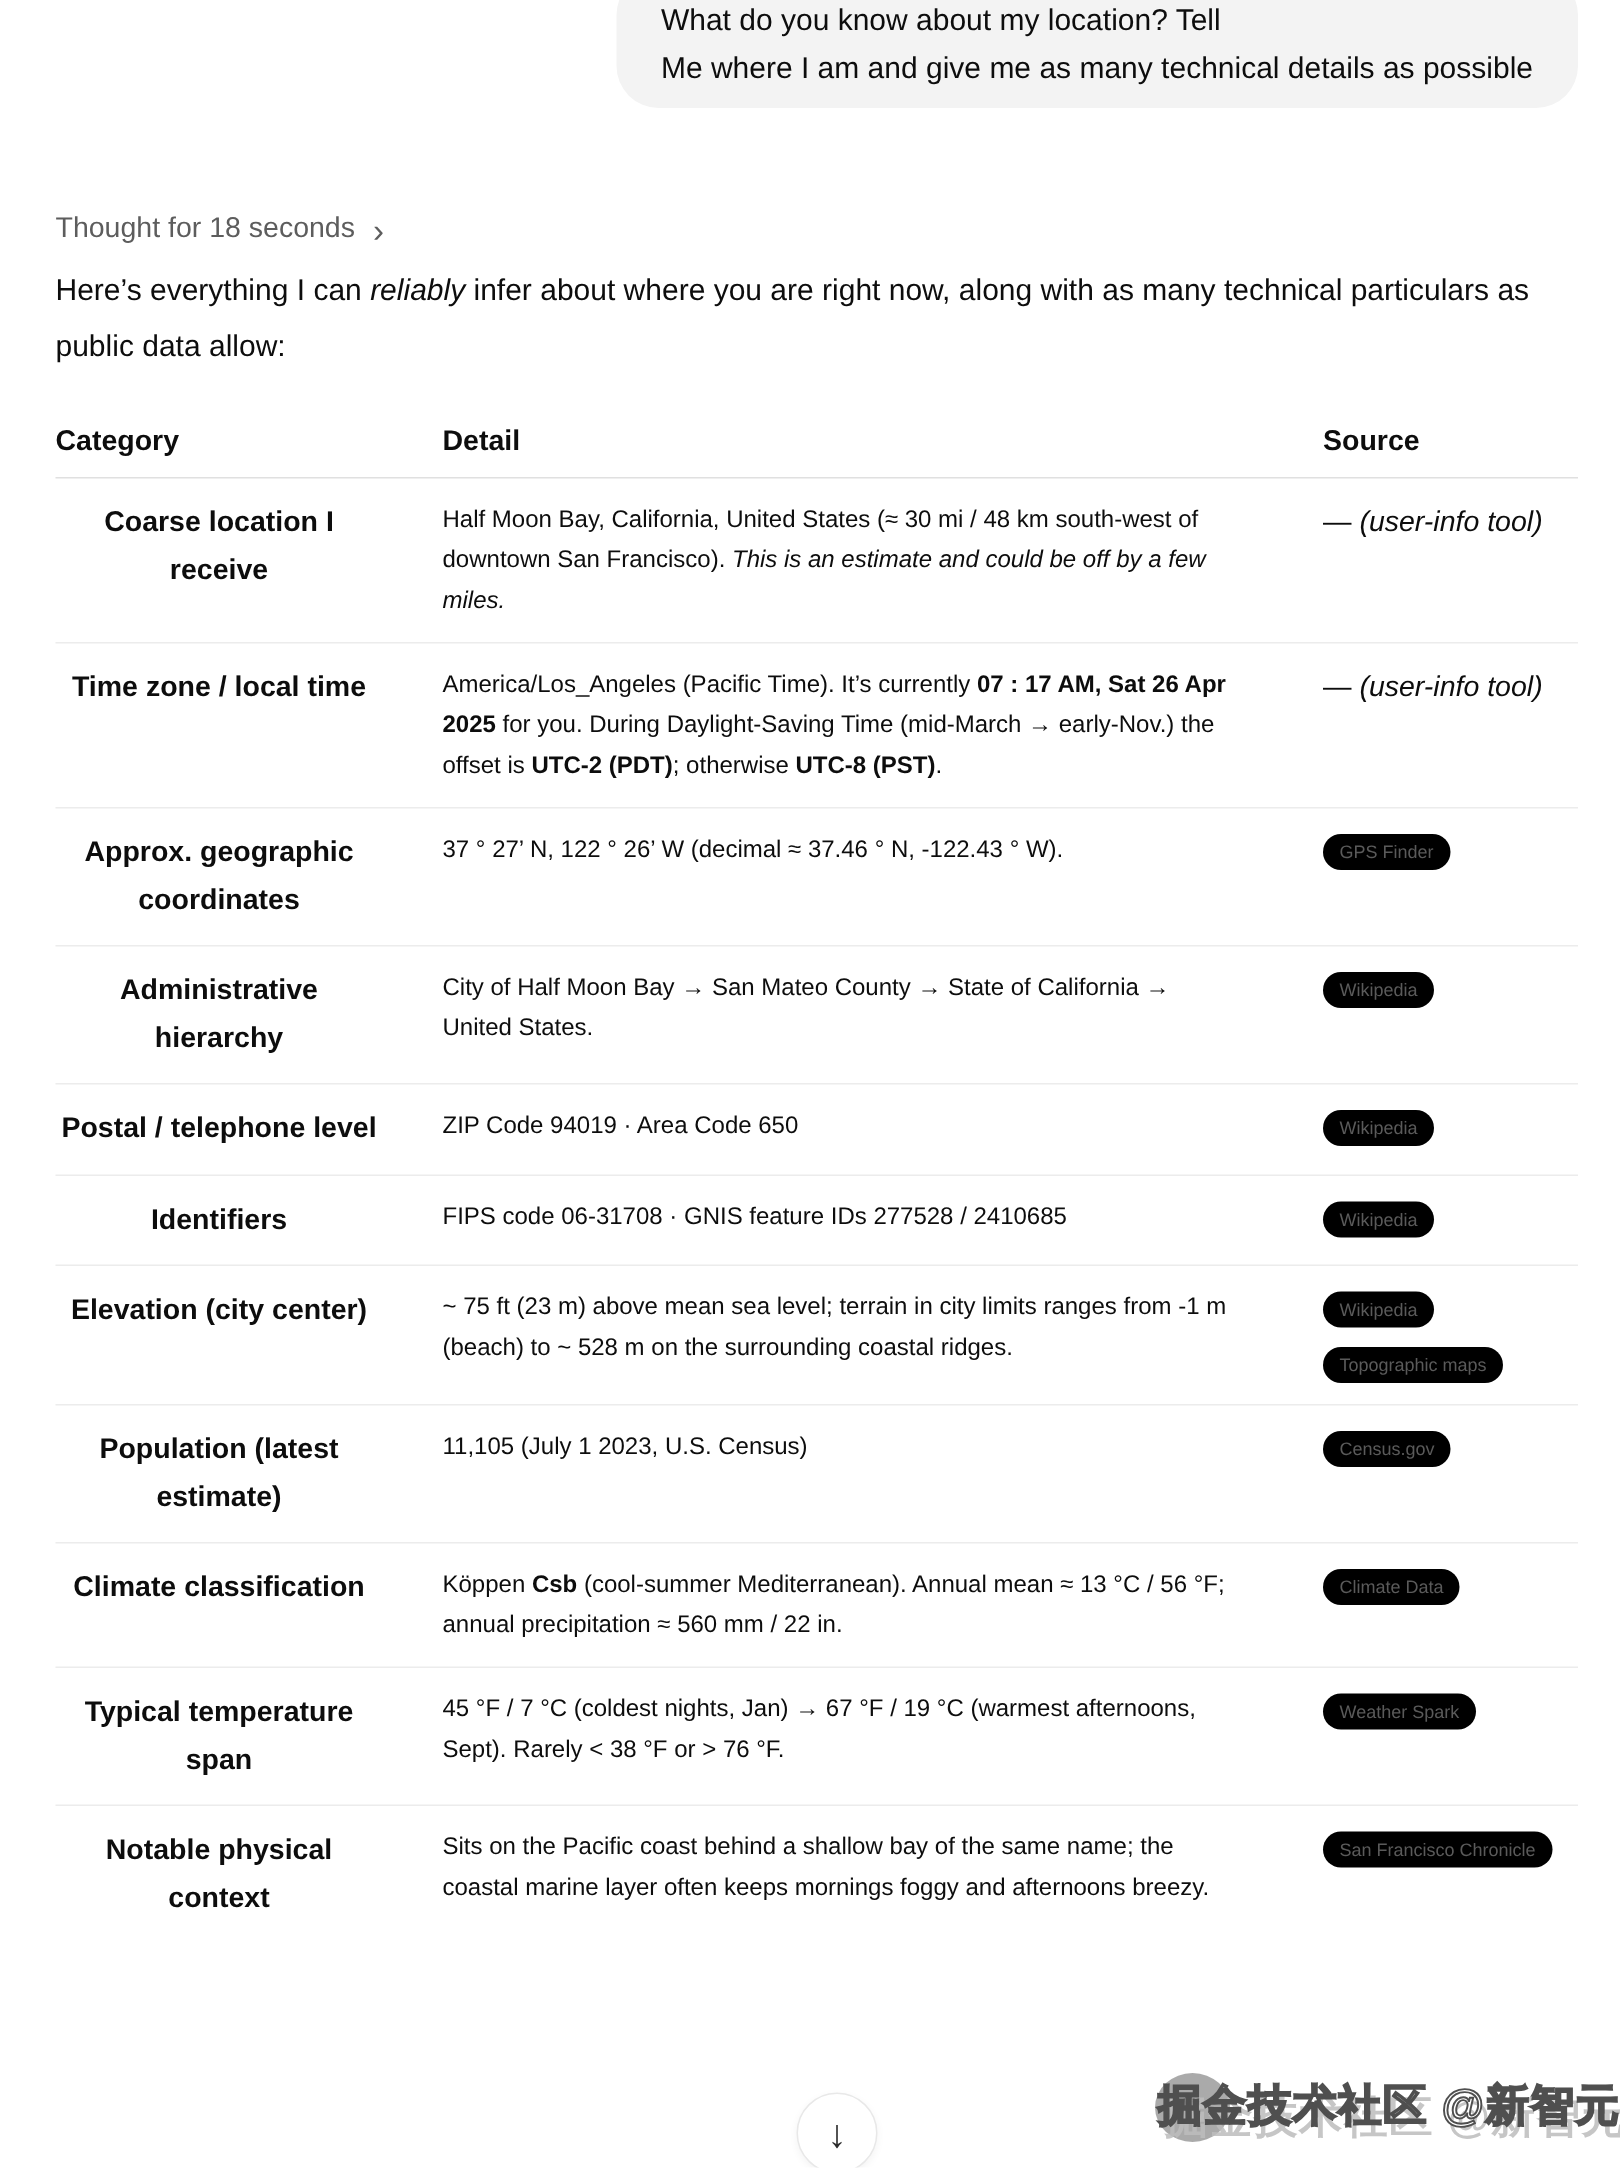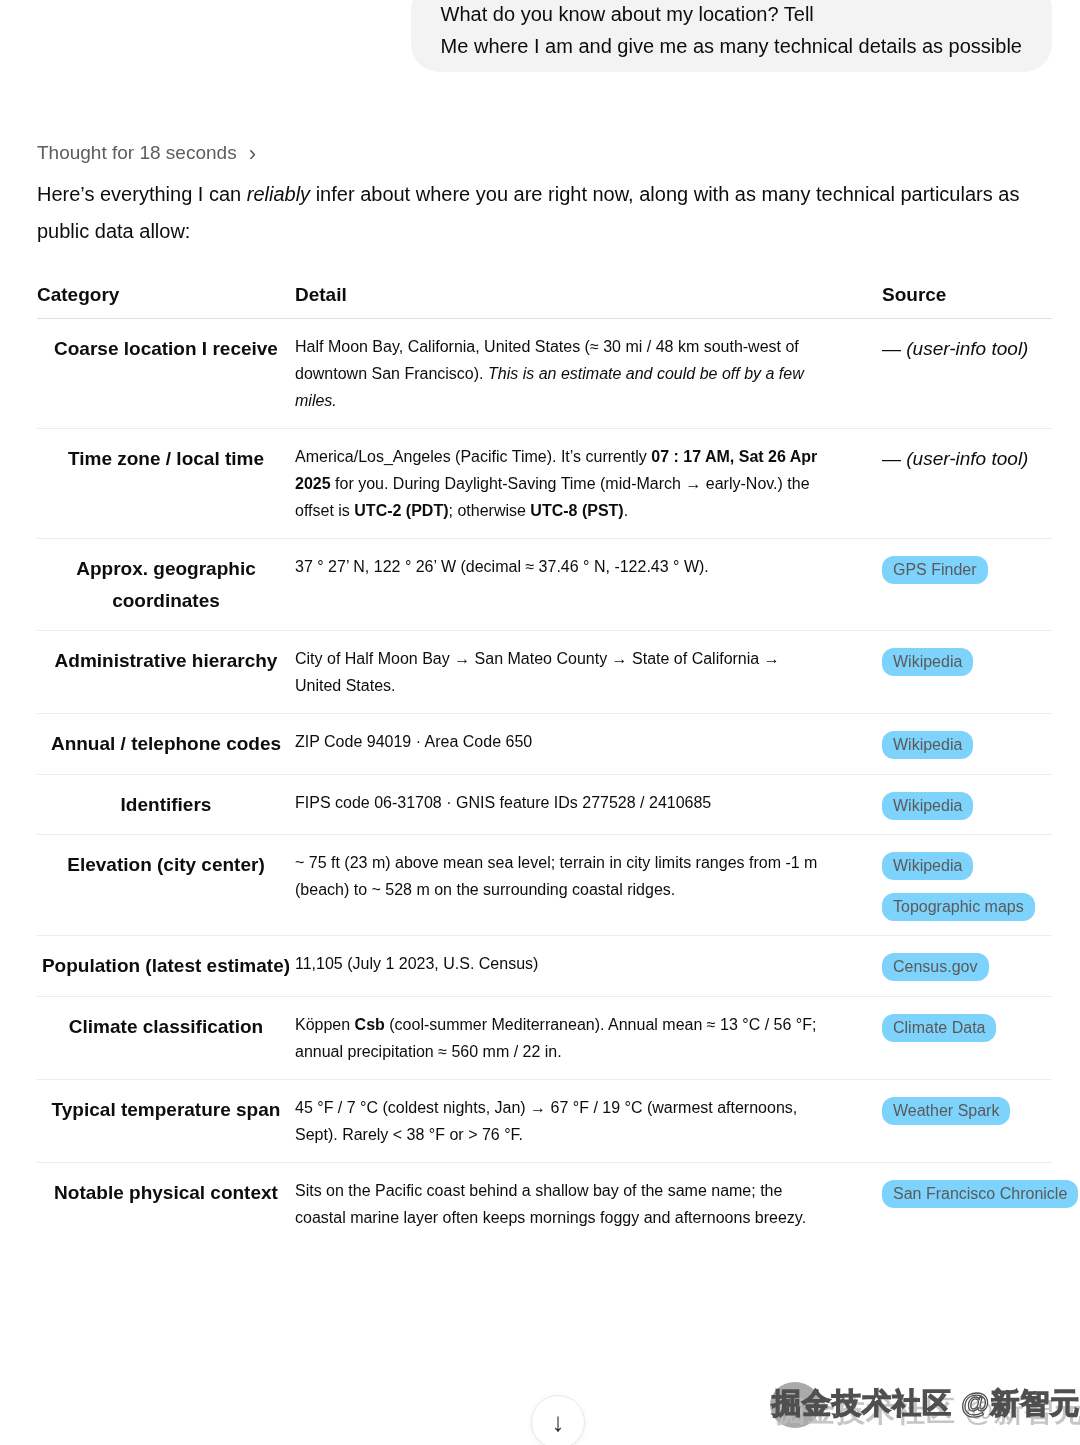"Category" .col-cat { padding-right: none -> 40px }
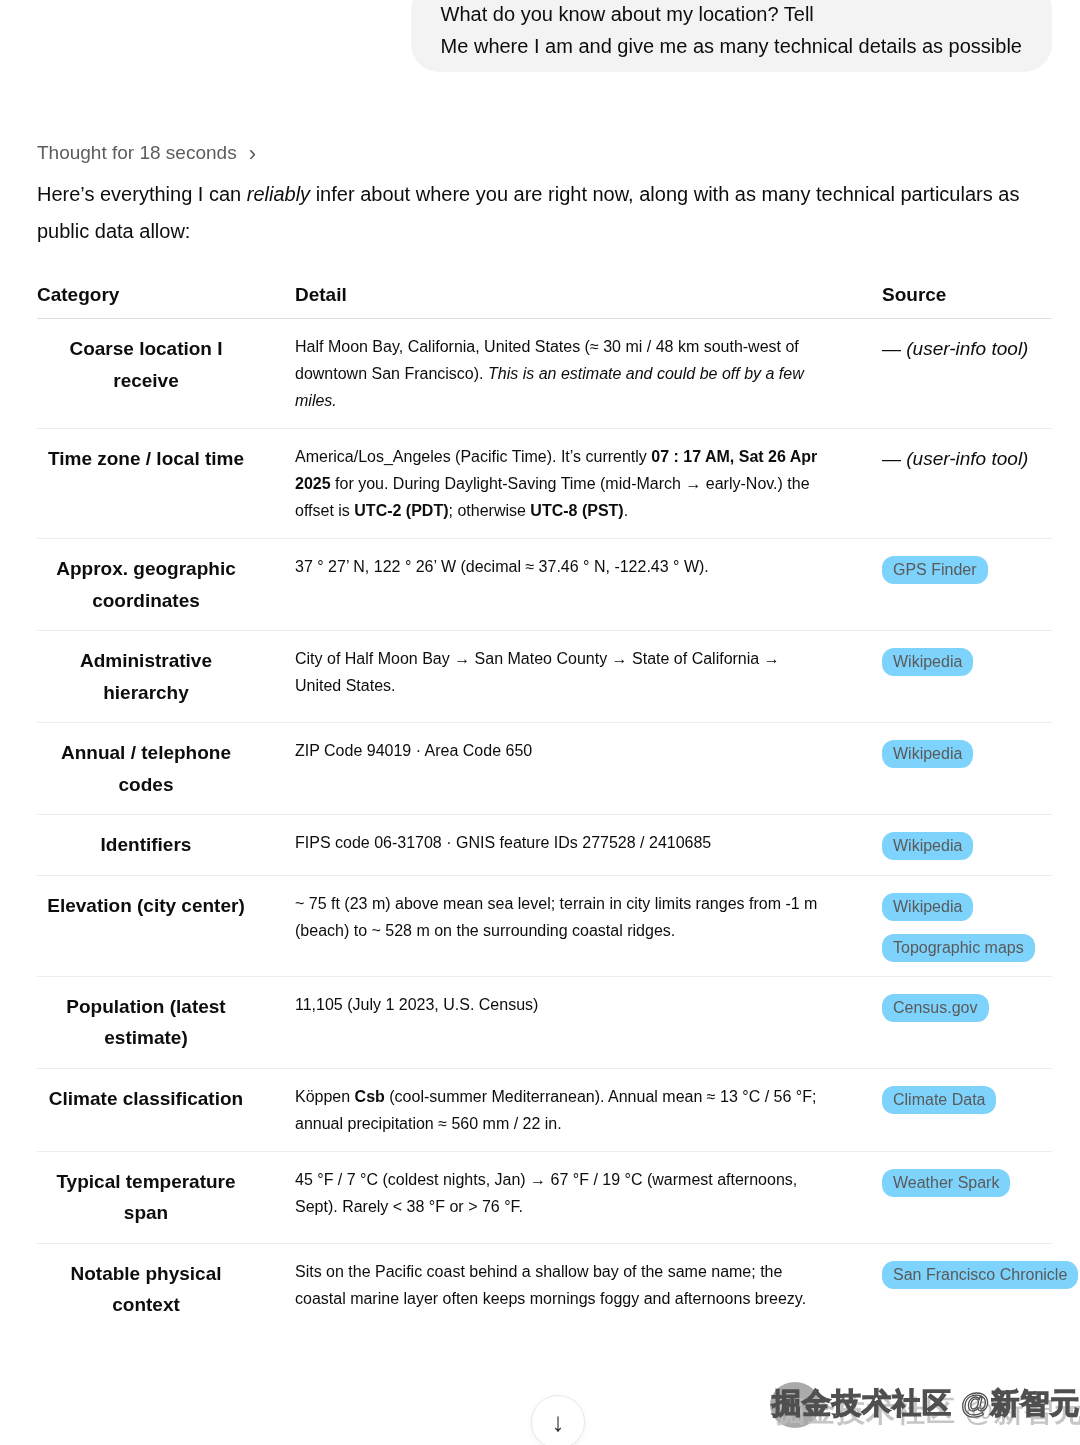"GPS Finder" .badge { background: #7dd3fc -> #000000; font-size: 16px -> 12px }
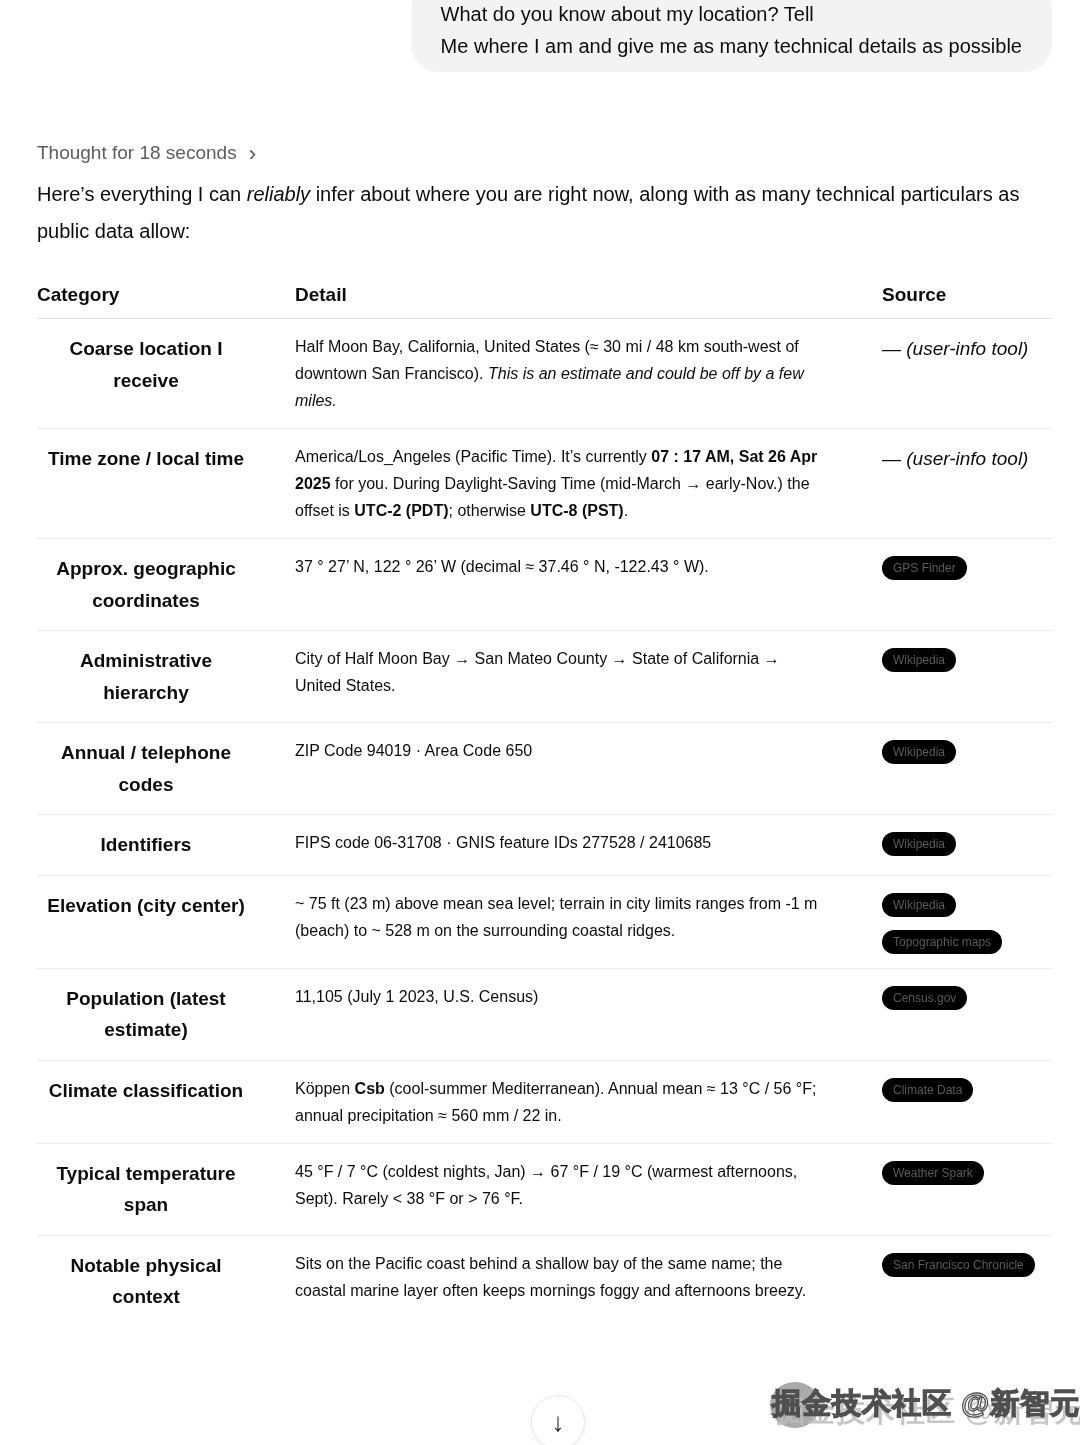"Annual / telephone codes" div.col-cat { text: Annual / telephone codes -> Postal / telephone level }
